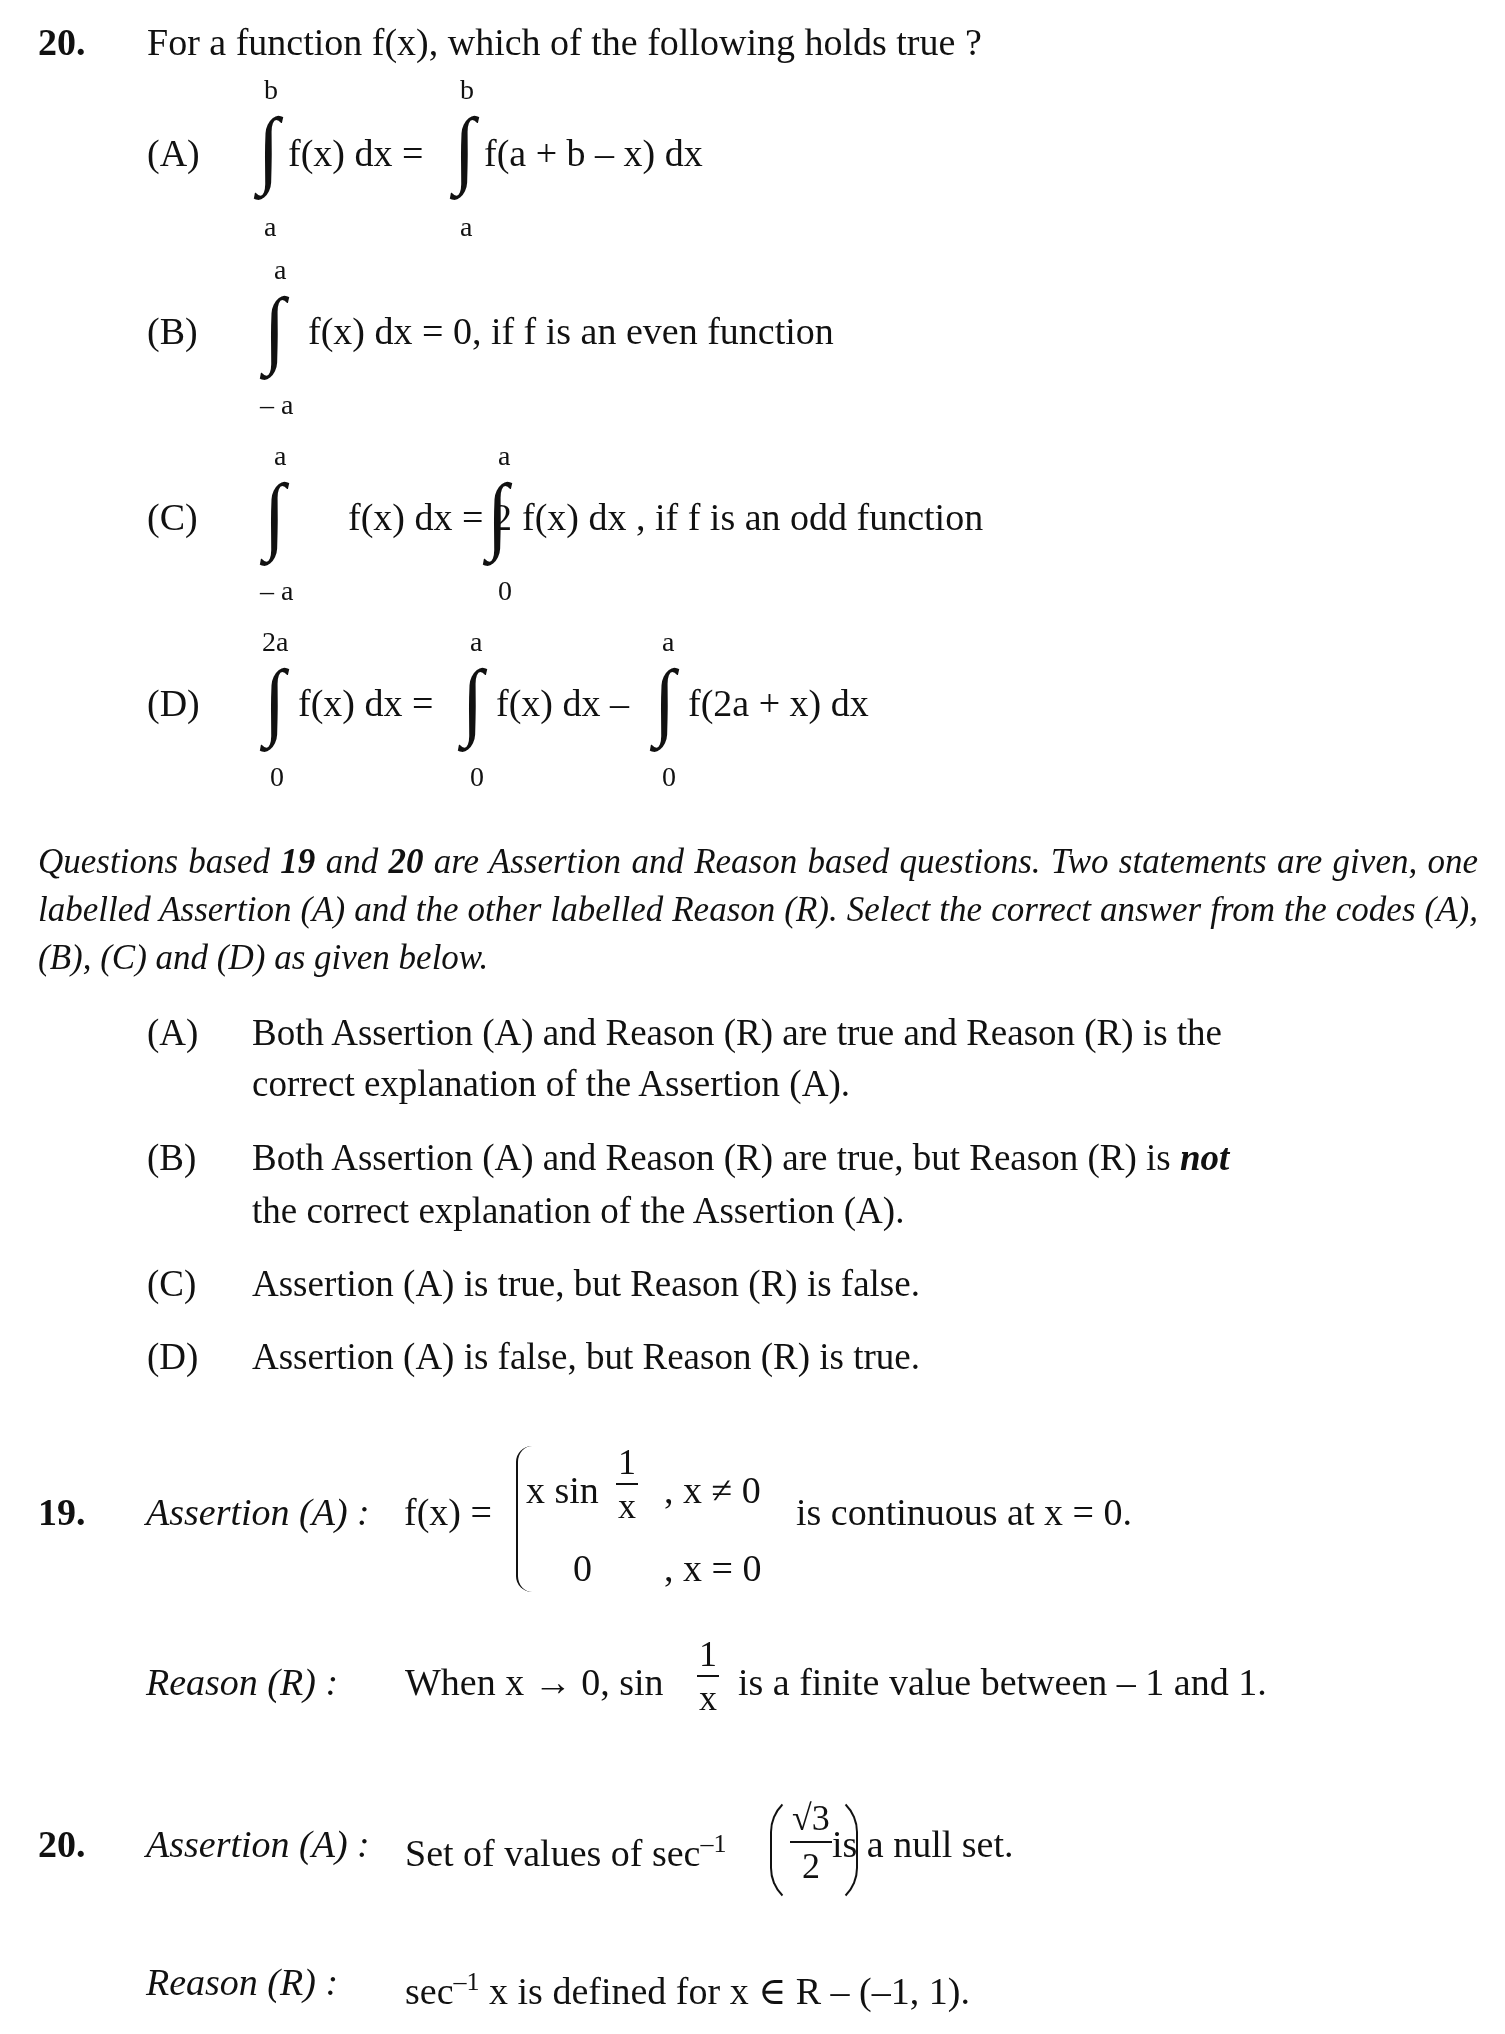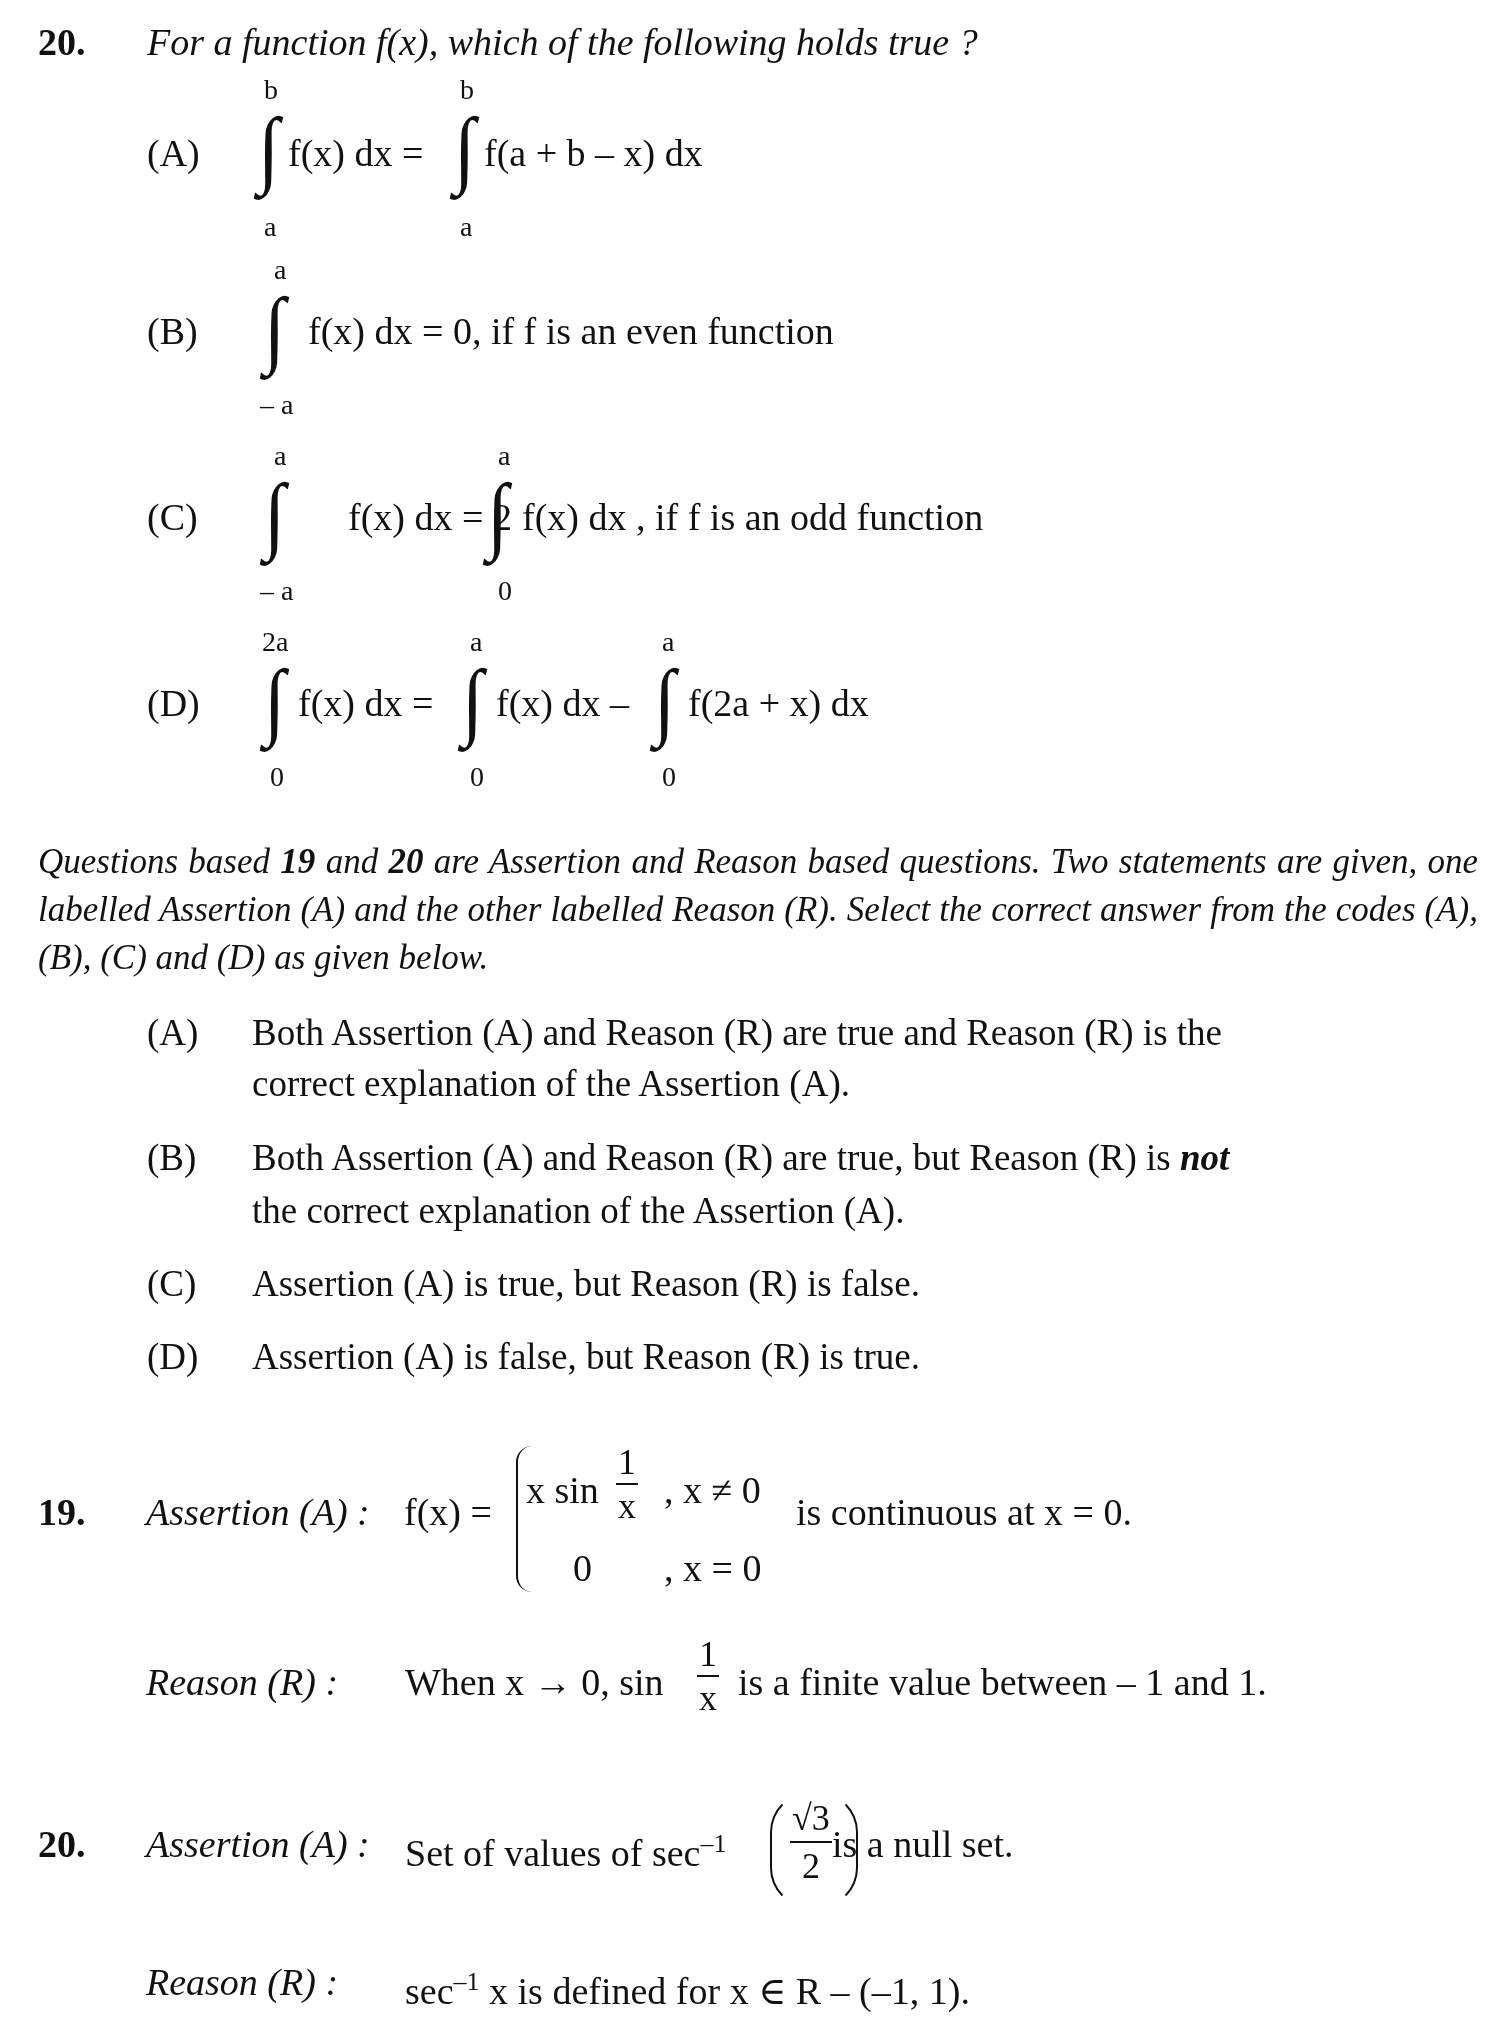"For a function f(x), which" div.abs { font-style: italic -> none }
